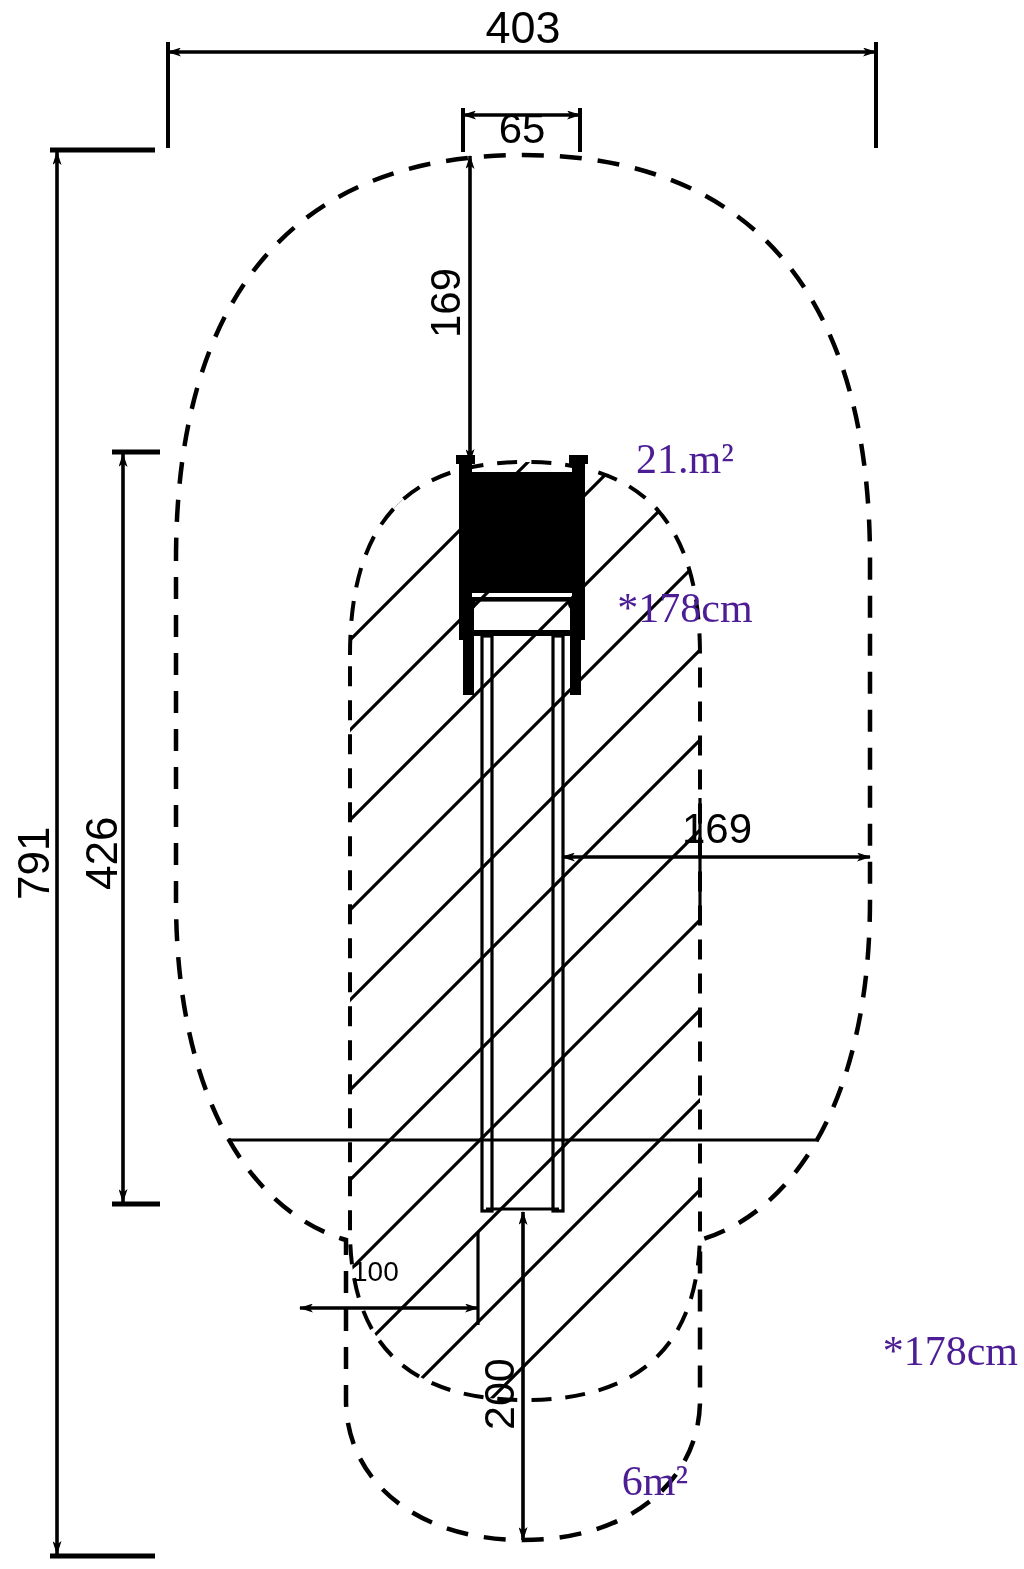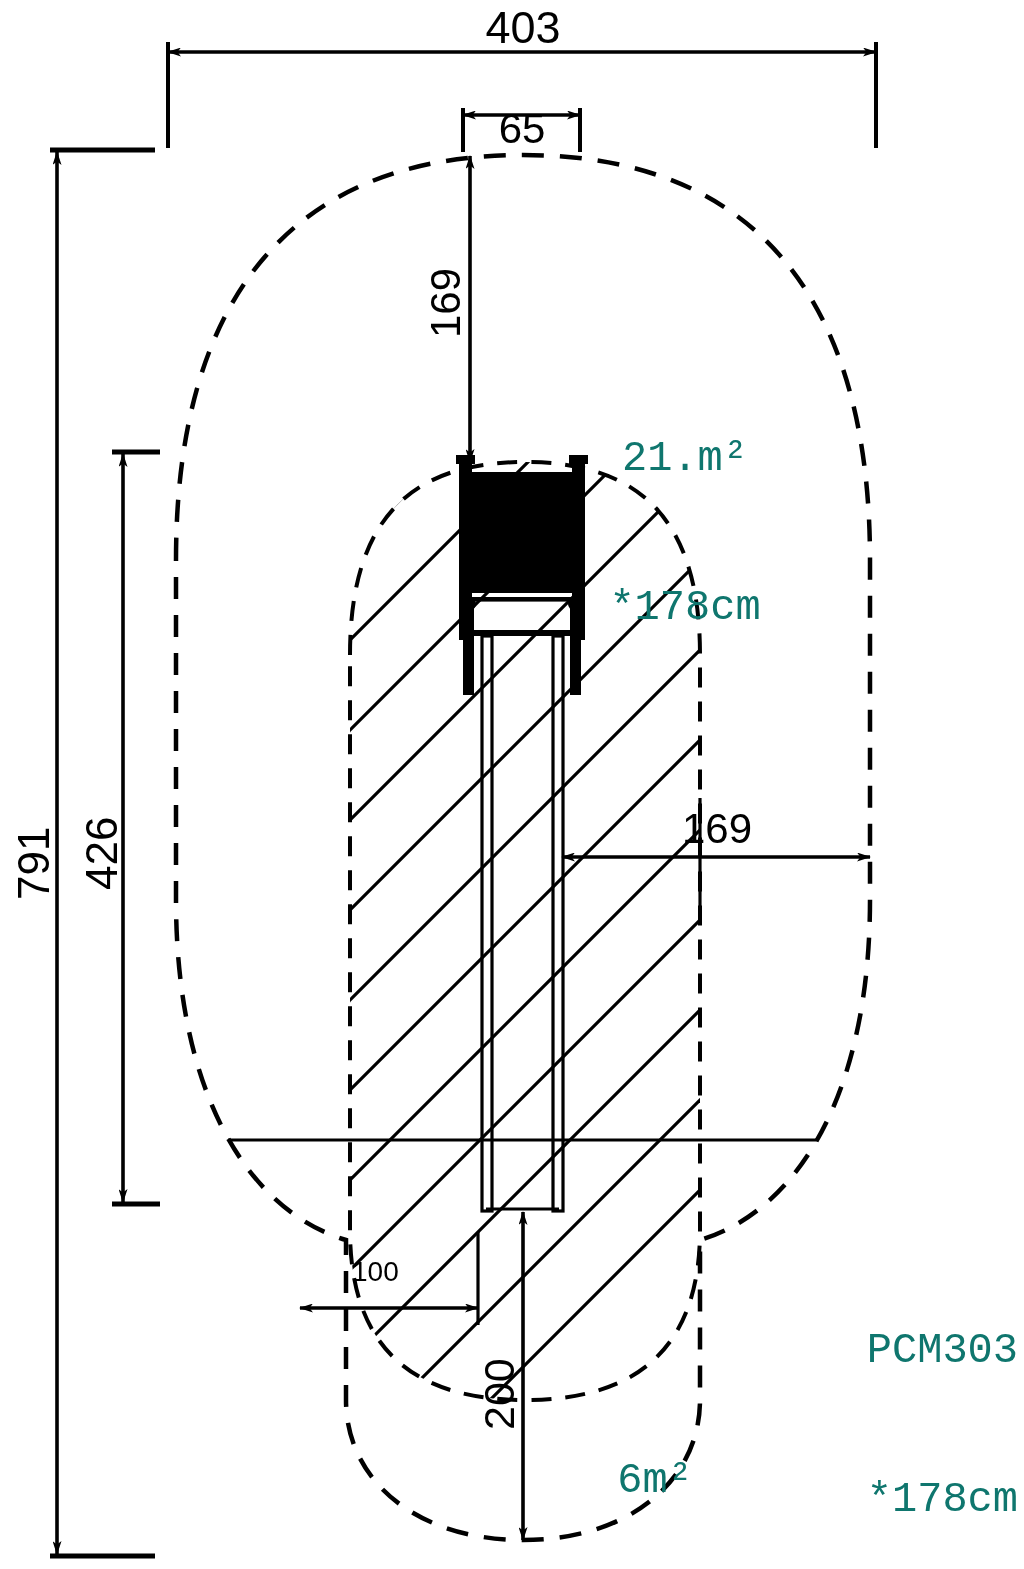"21.m²" .note { color: #0f766e -> #4c1d95; font-family: Liberation Mono, monospace -> Liberation Serif, serif }
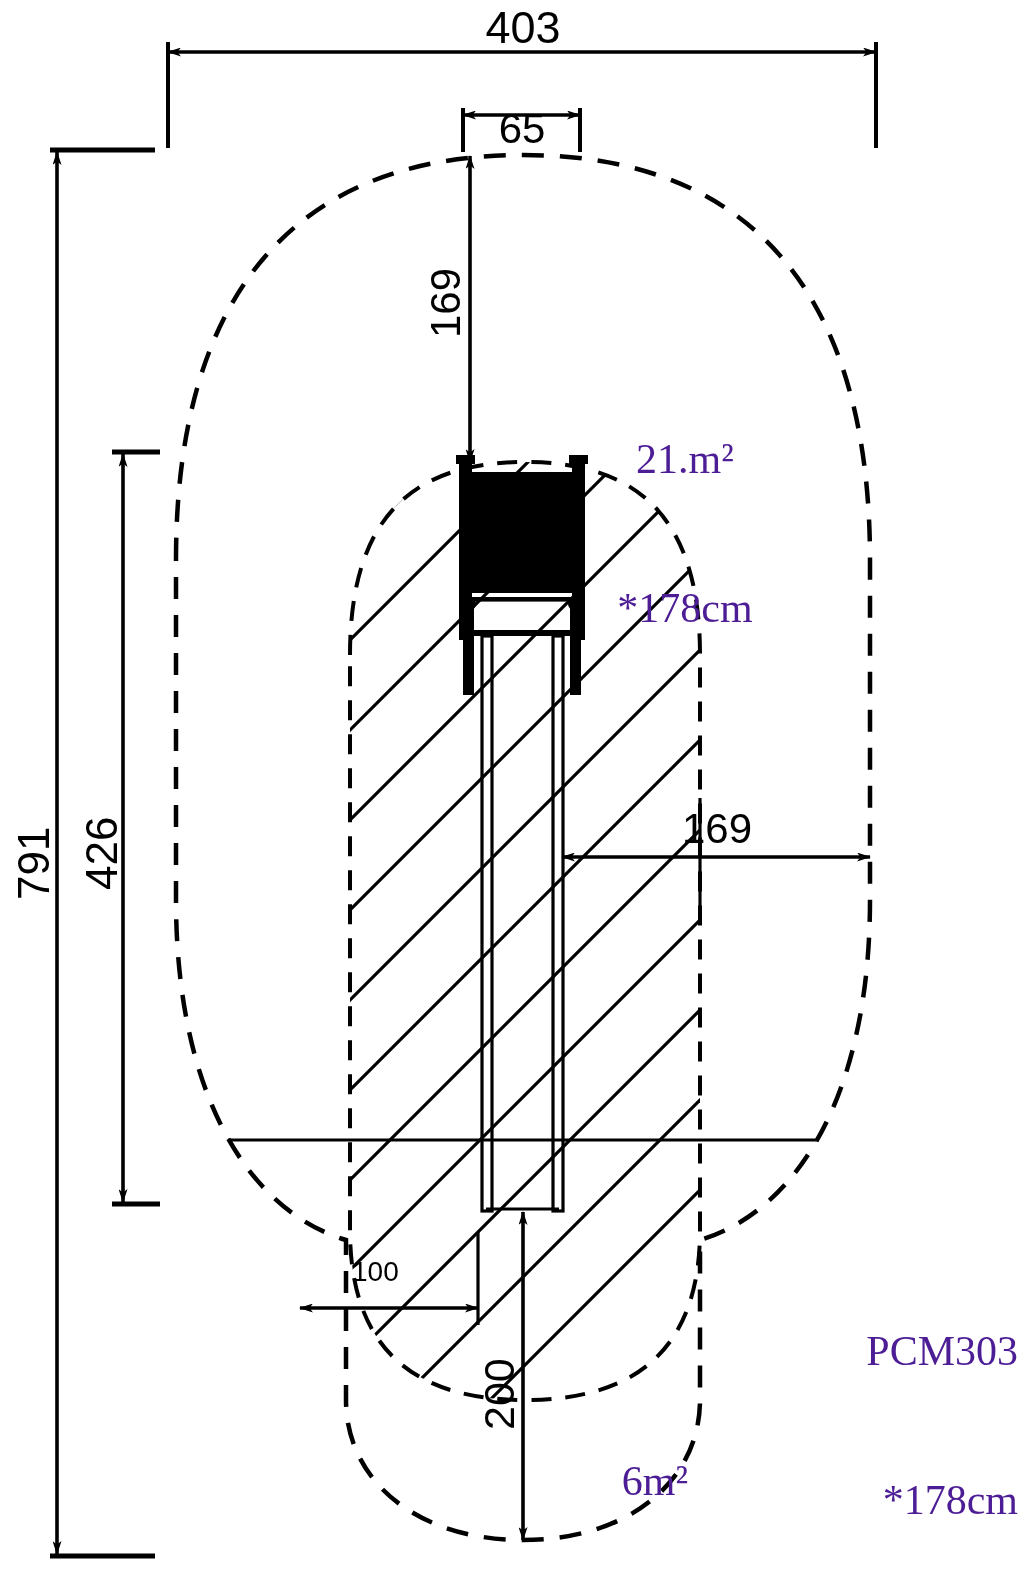"PCM303" div { html: <div>PCM303</div> -> none }
